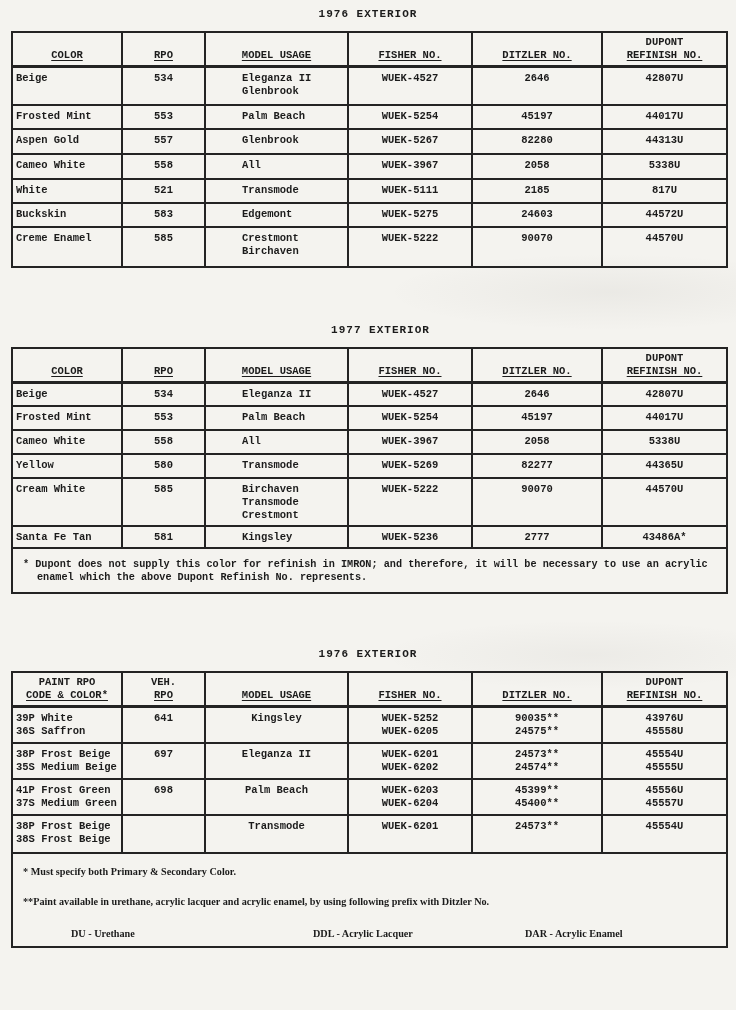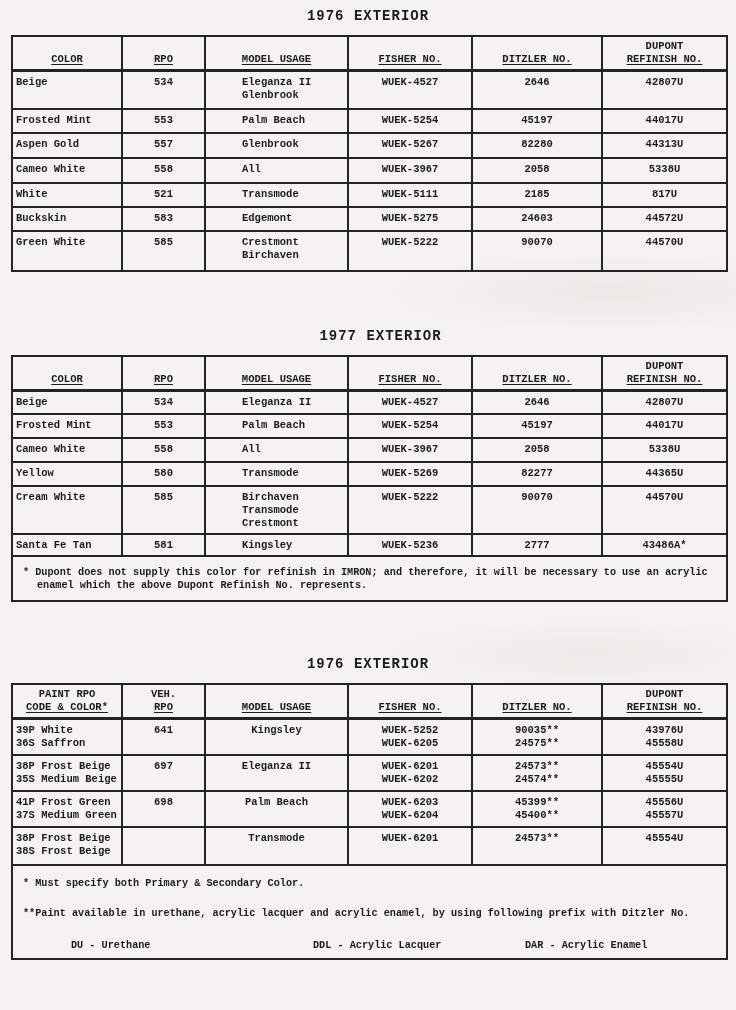"1976 EXTERIOR" .doc-title { font-size: 14px -> 11px }
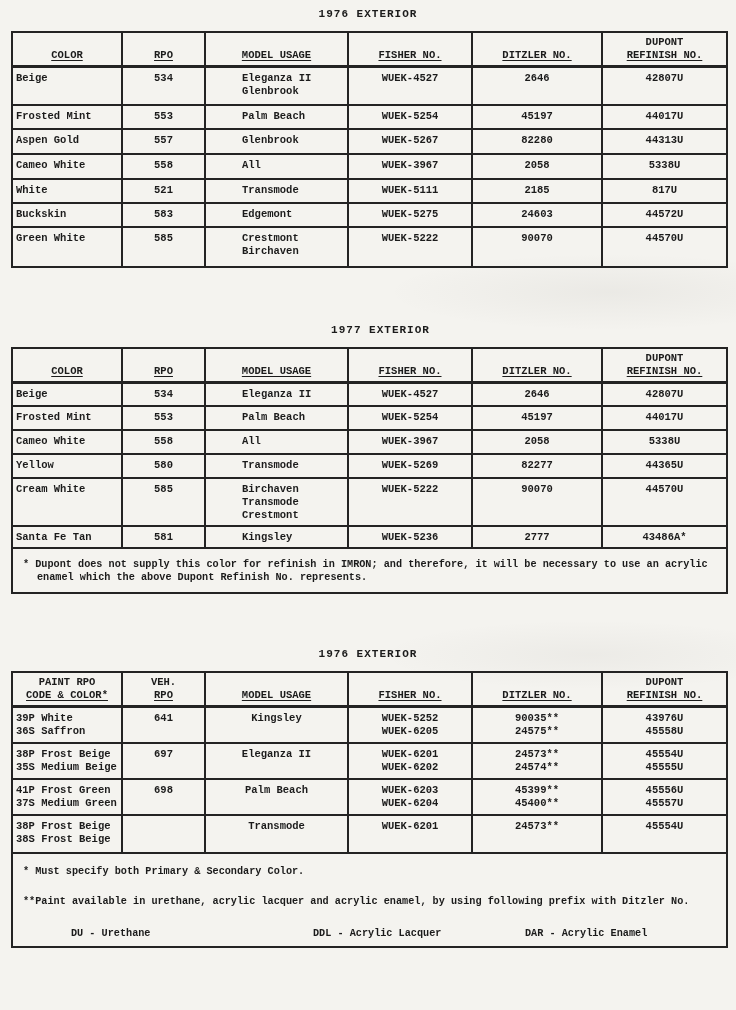"Green White" div { text: Green White -> Creme Enamel }
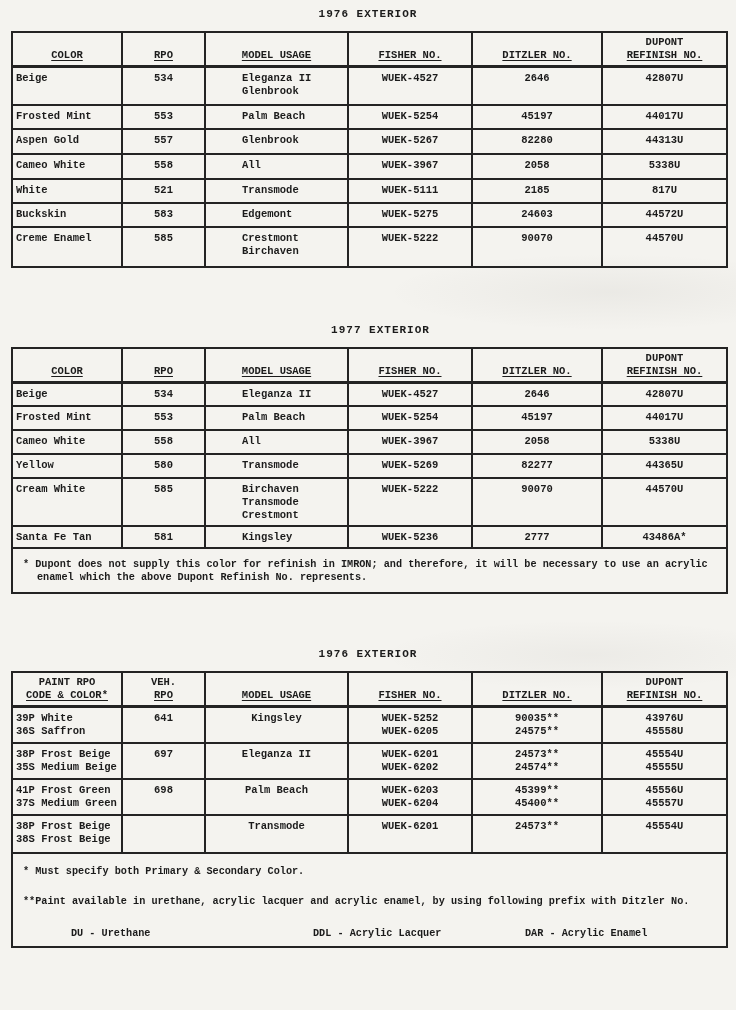"* Must specify both Primary" td.fn78 { font-family: none -> Liberation Serif, serif }
